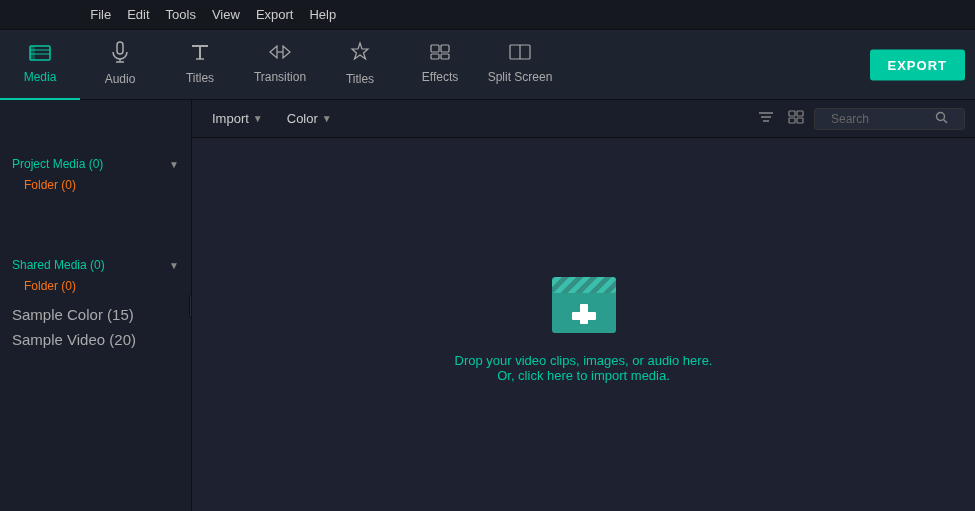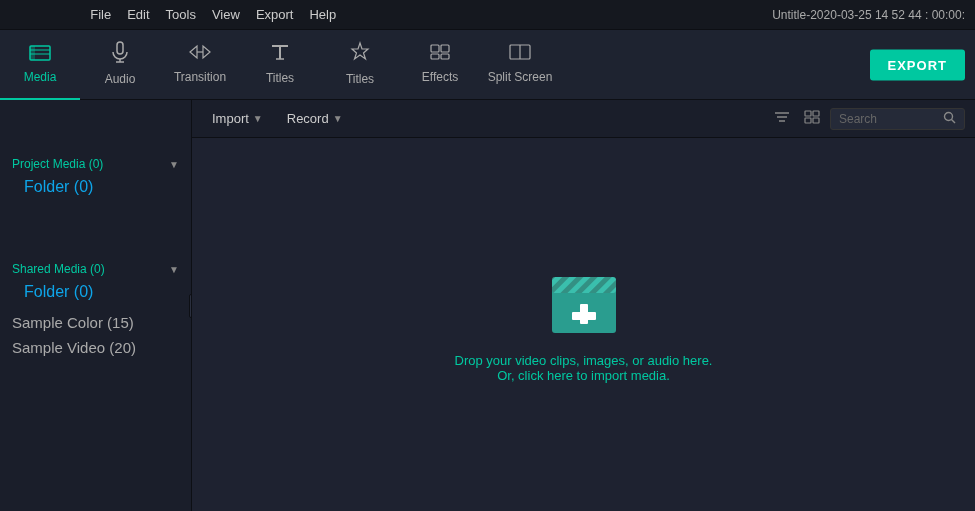"Untitle-2020-03-25 14 52 44 :" span { html: <span>Untitle-2020-03-25 14 52 44 : 00:00:</span> -> none }
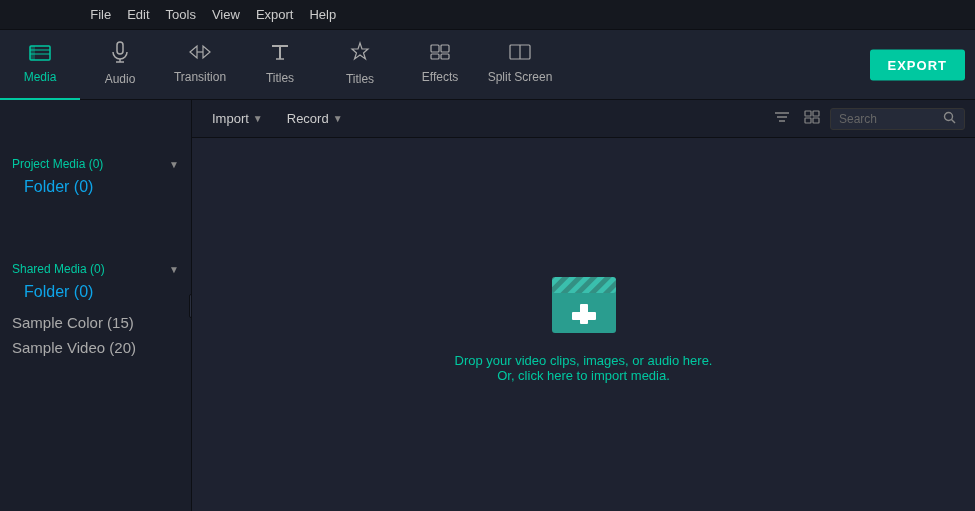"Transition" div.toolbar-item { order: before "Titles" -> after "Titles" }
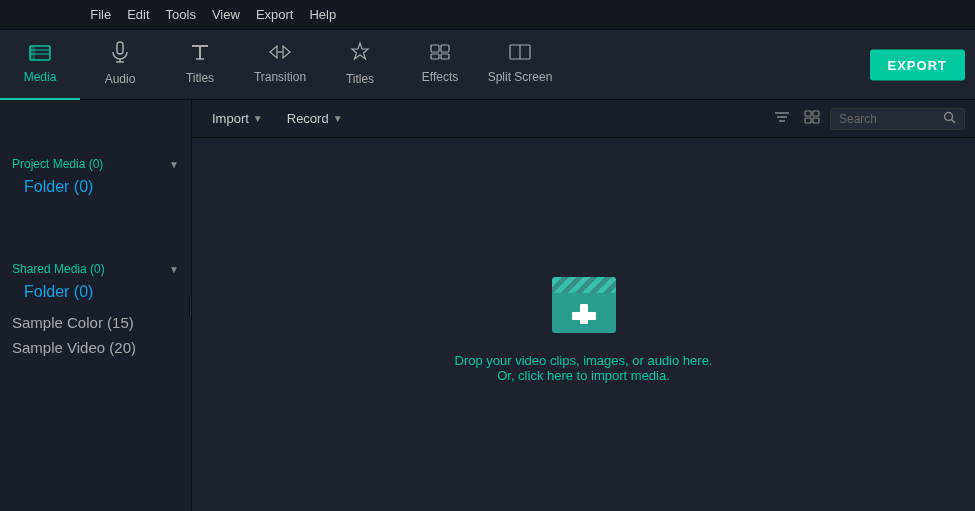"Record" span { text: Record -> Color }
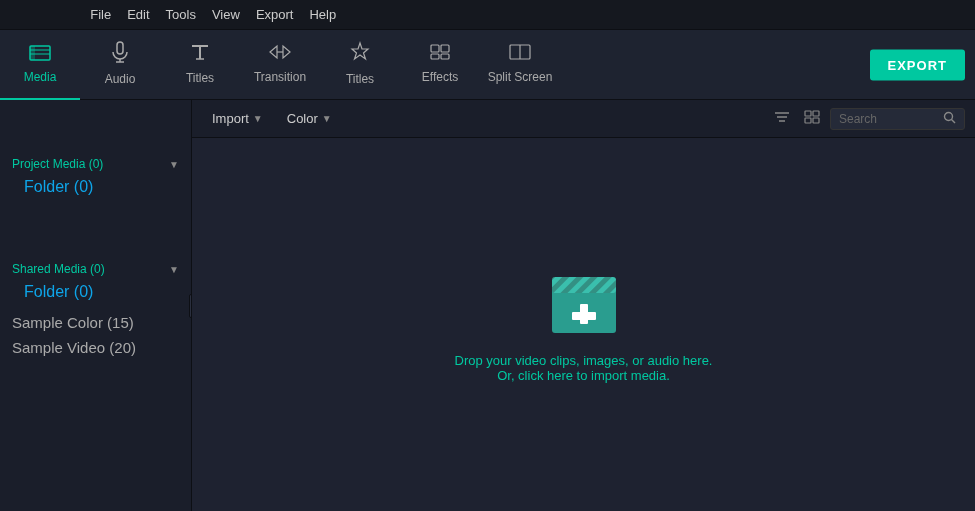"Search" #search-box { padding: 2px 8px -> 2px 16px }
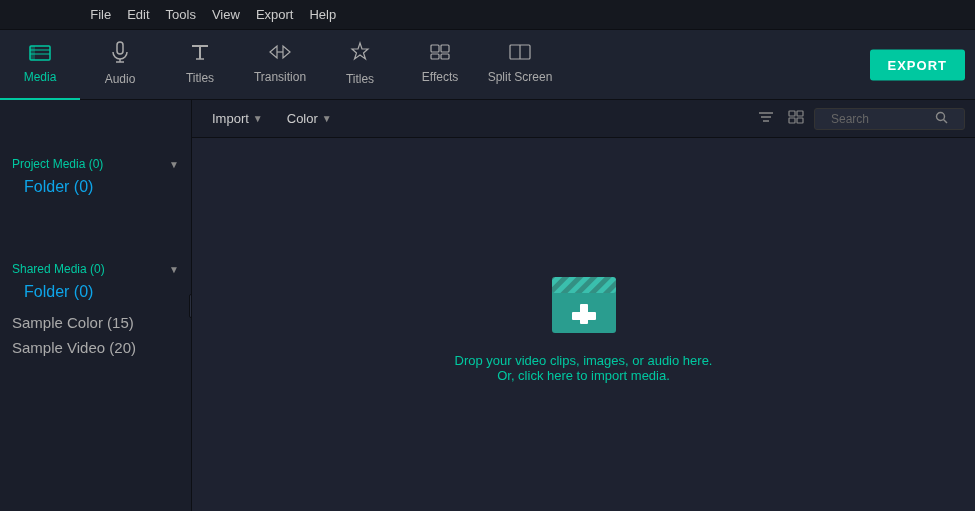"Folder (0)" .sidebar-sub { color: #0ea5e9 -> #f97316; font-size: 16px -> 12px }
